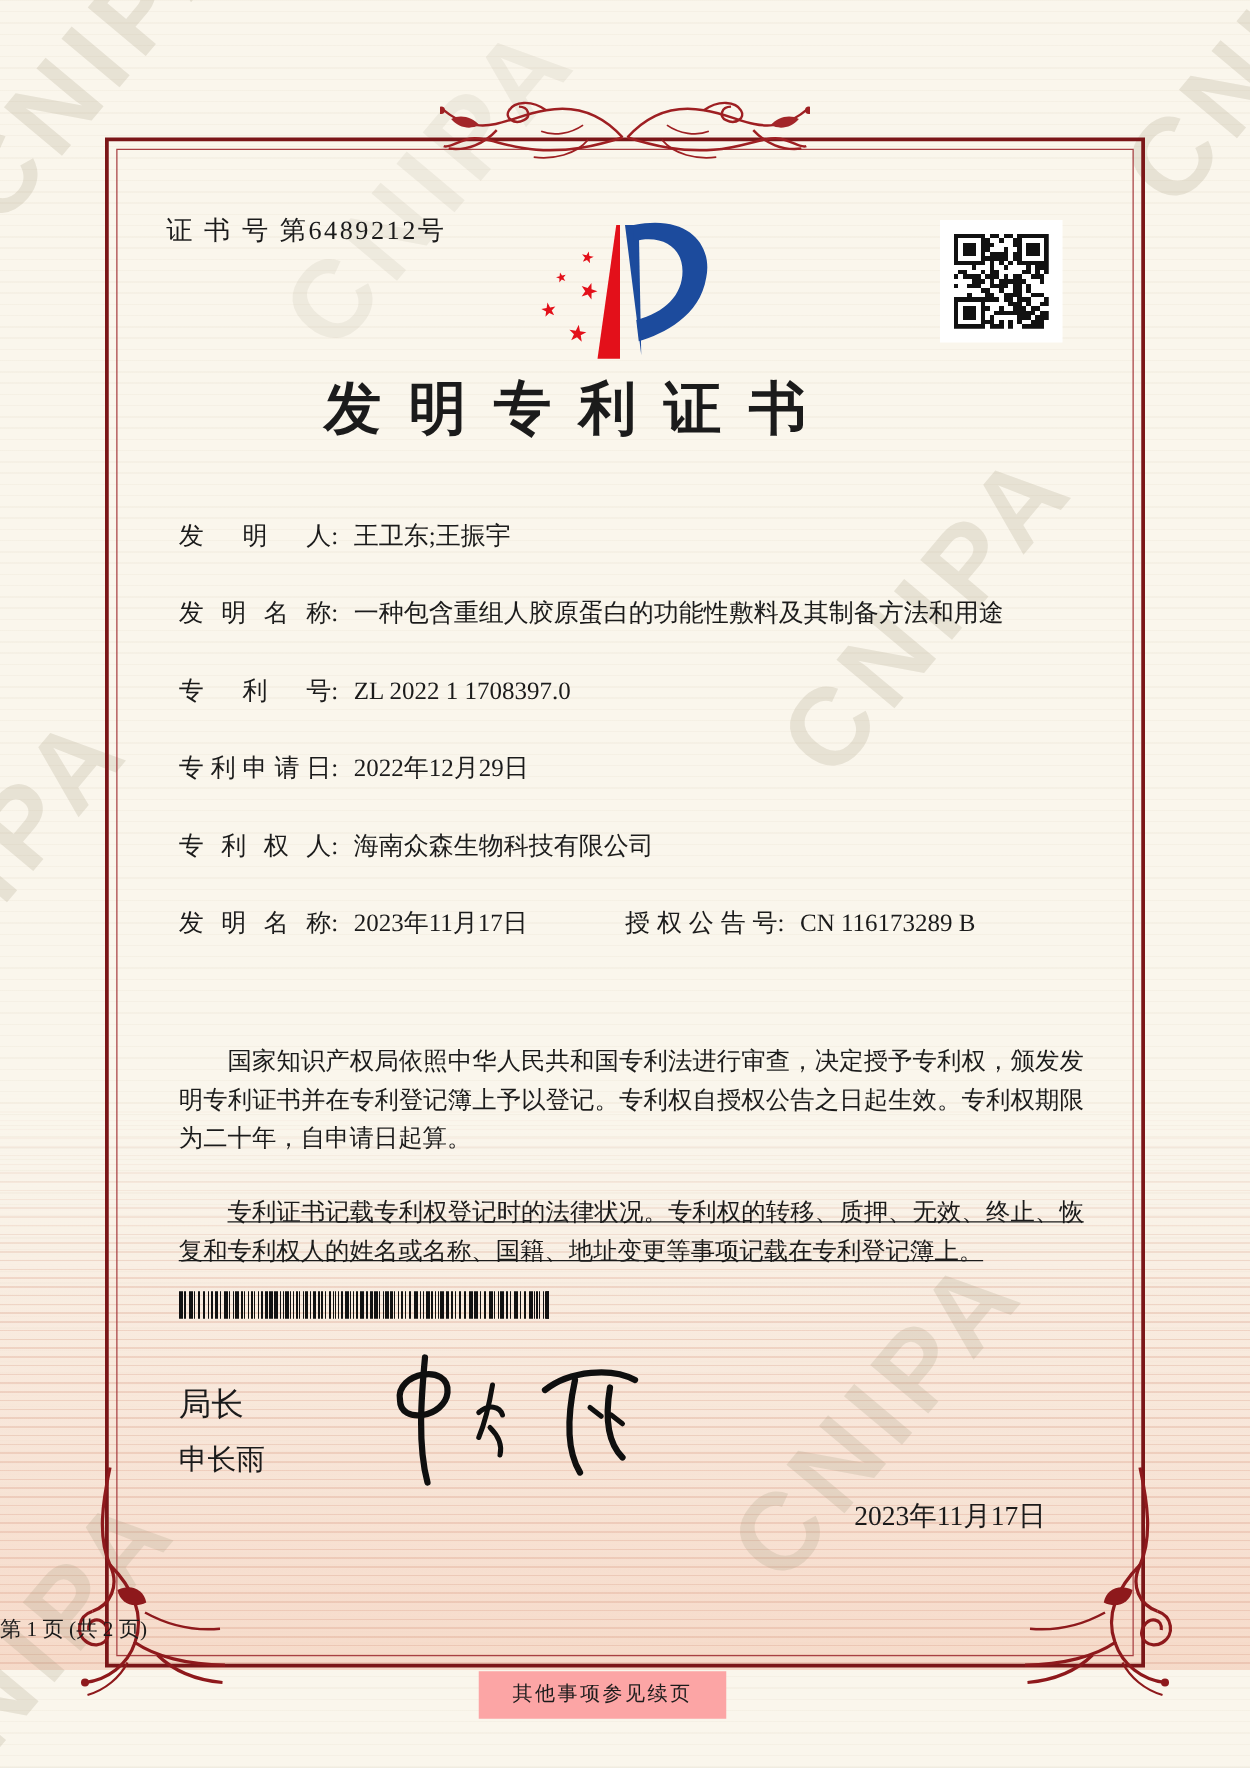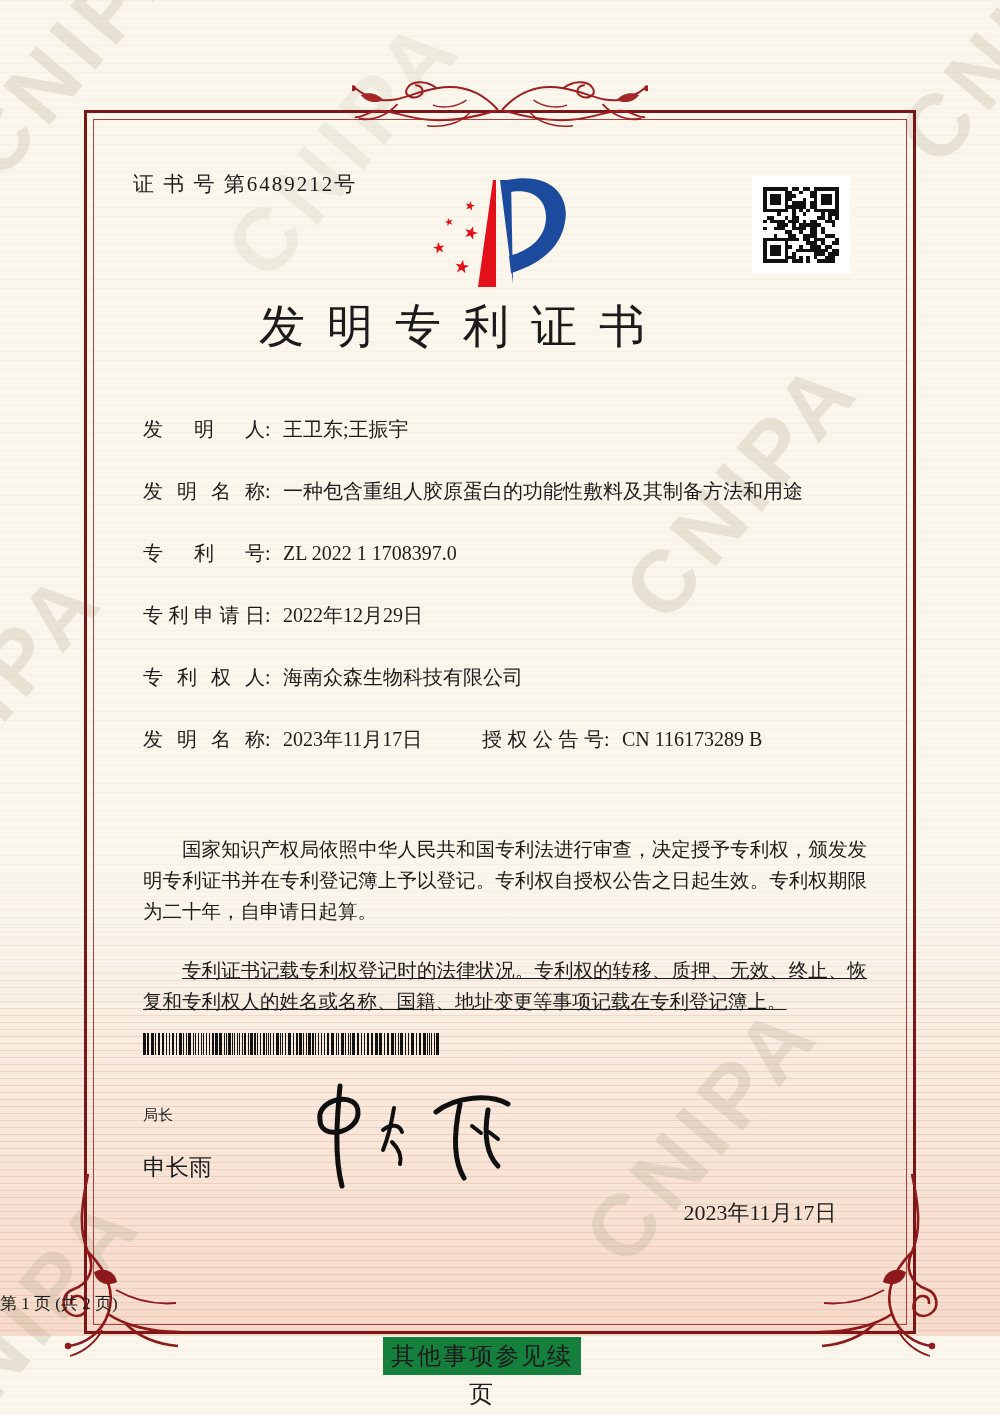"发明专利证书" .title { font-weight: normal -> bold }
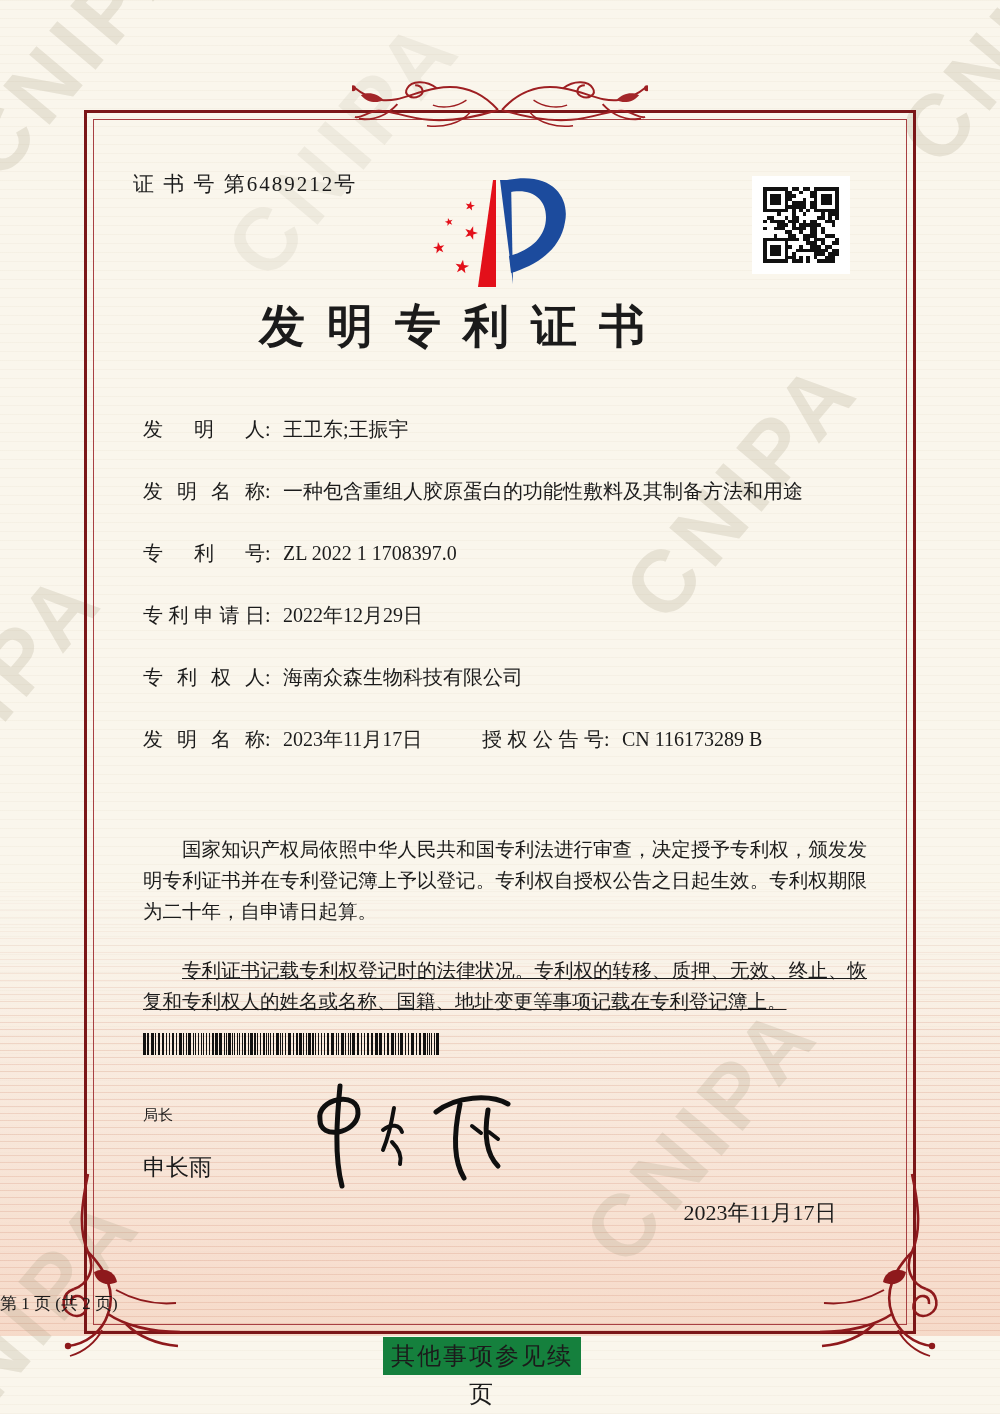"授权公告号: CN 116173289 B" .g2 { left: 339px -> 357px }
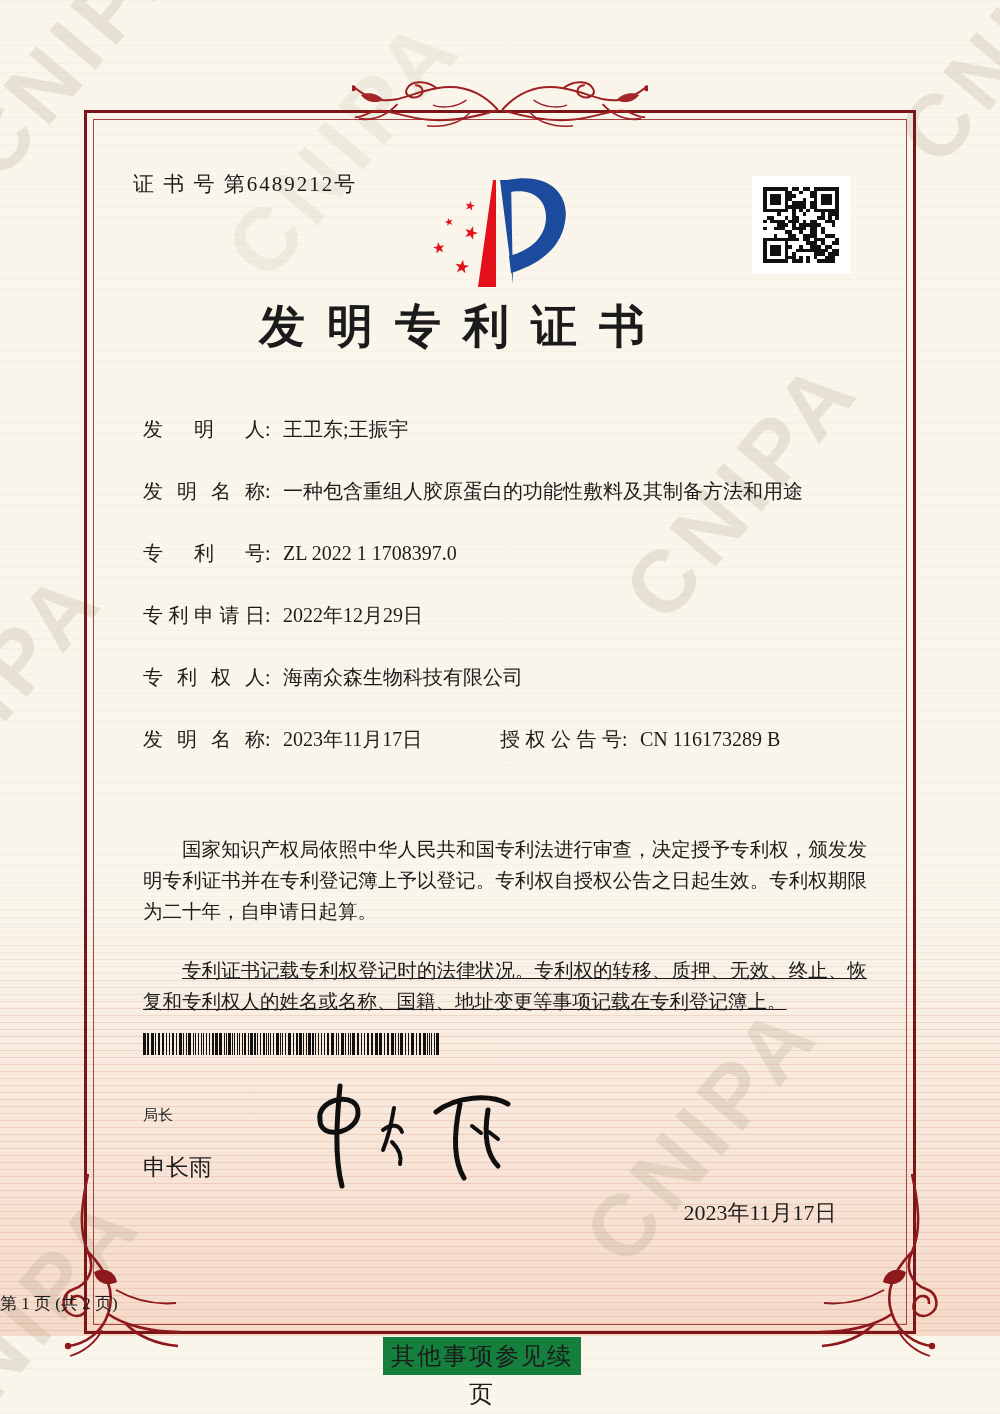"局长" .director-title { font-size: 15px -> 26px }
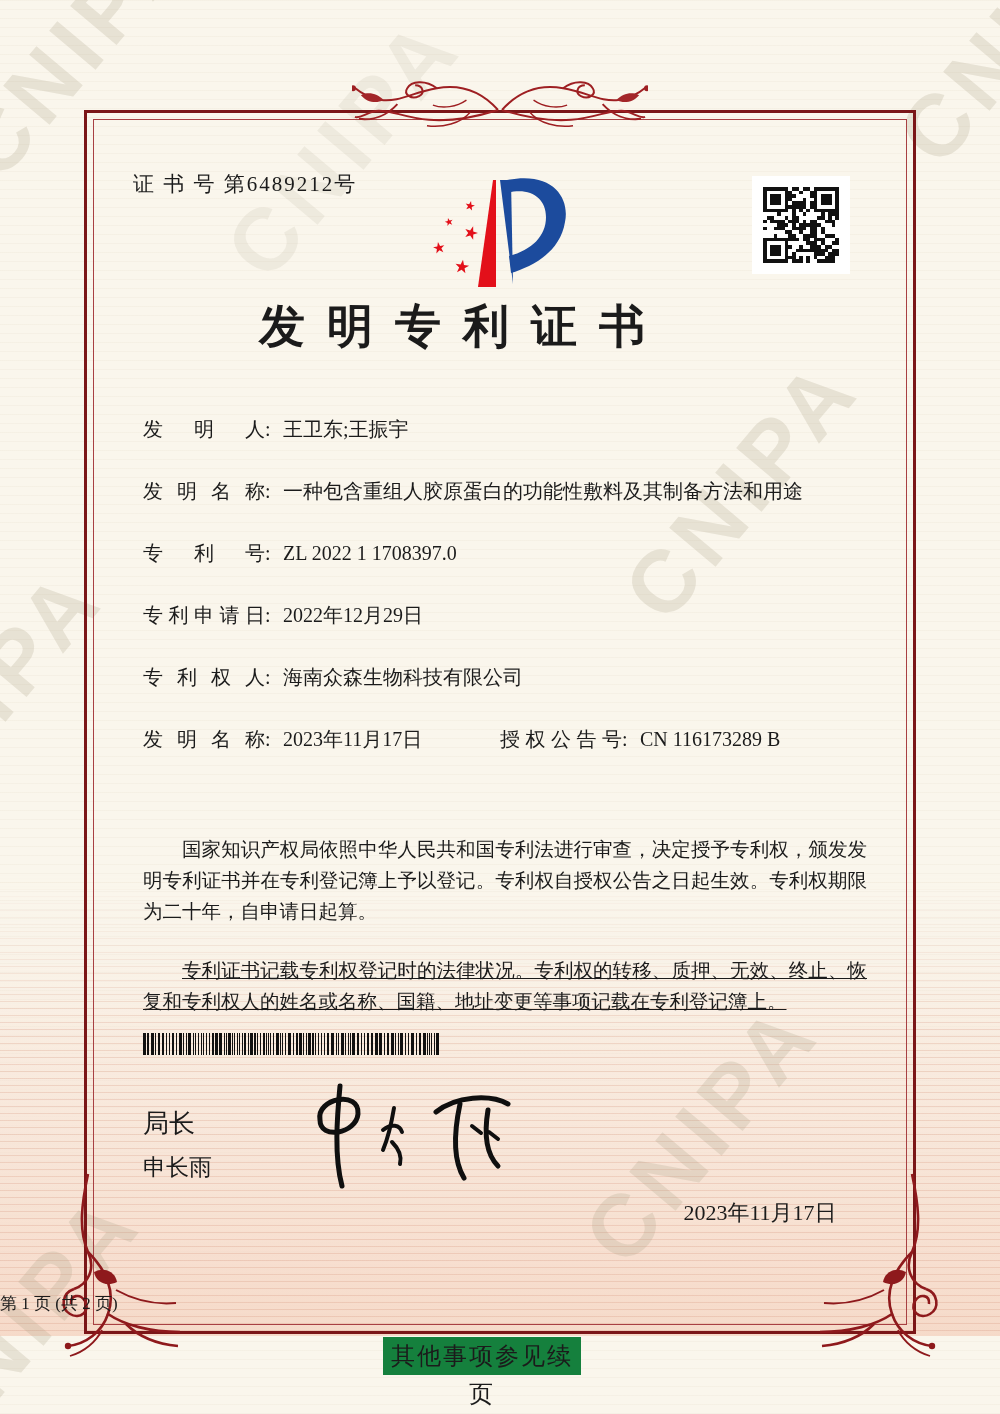"其他事项参见续页" .note { background: #15803d -> #fca5a5; font-size: 24px -> 16px }
